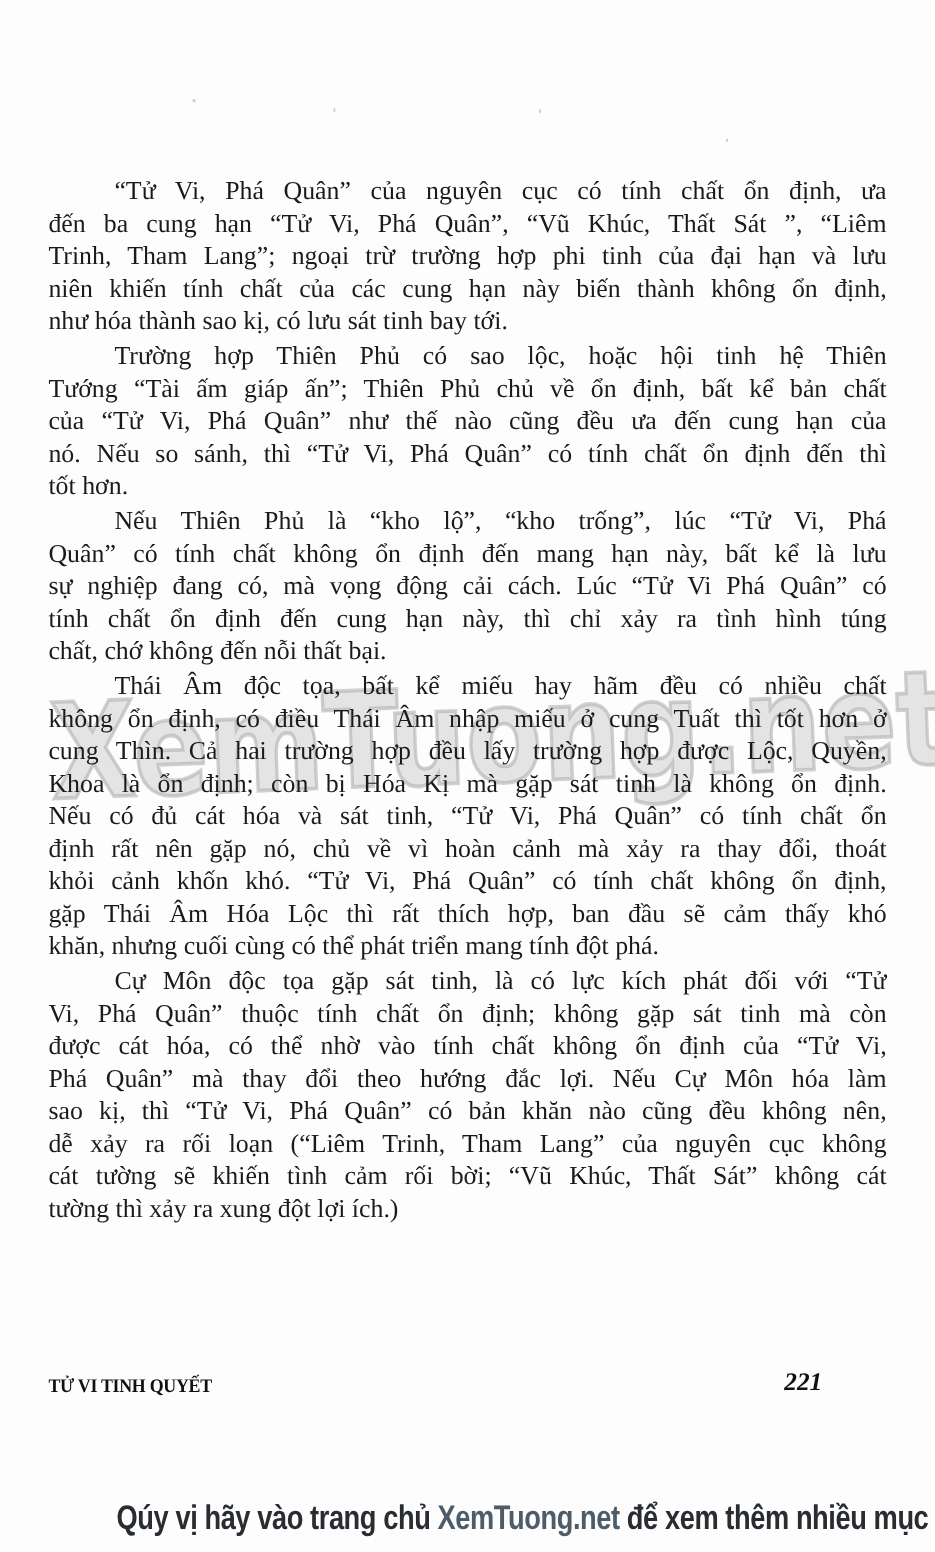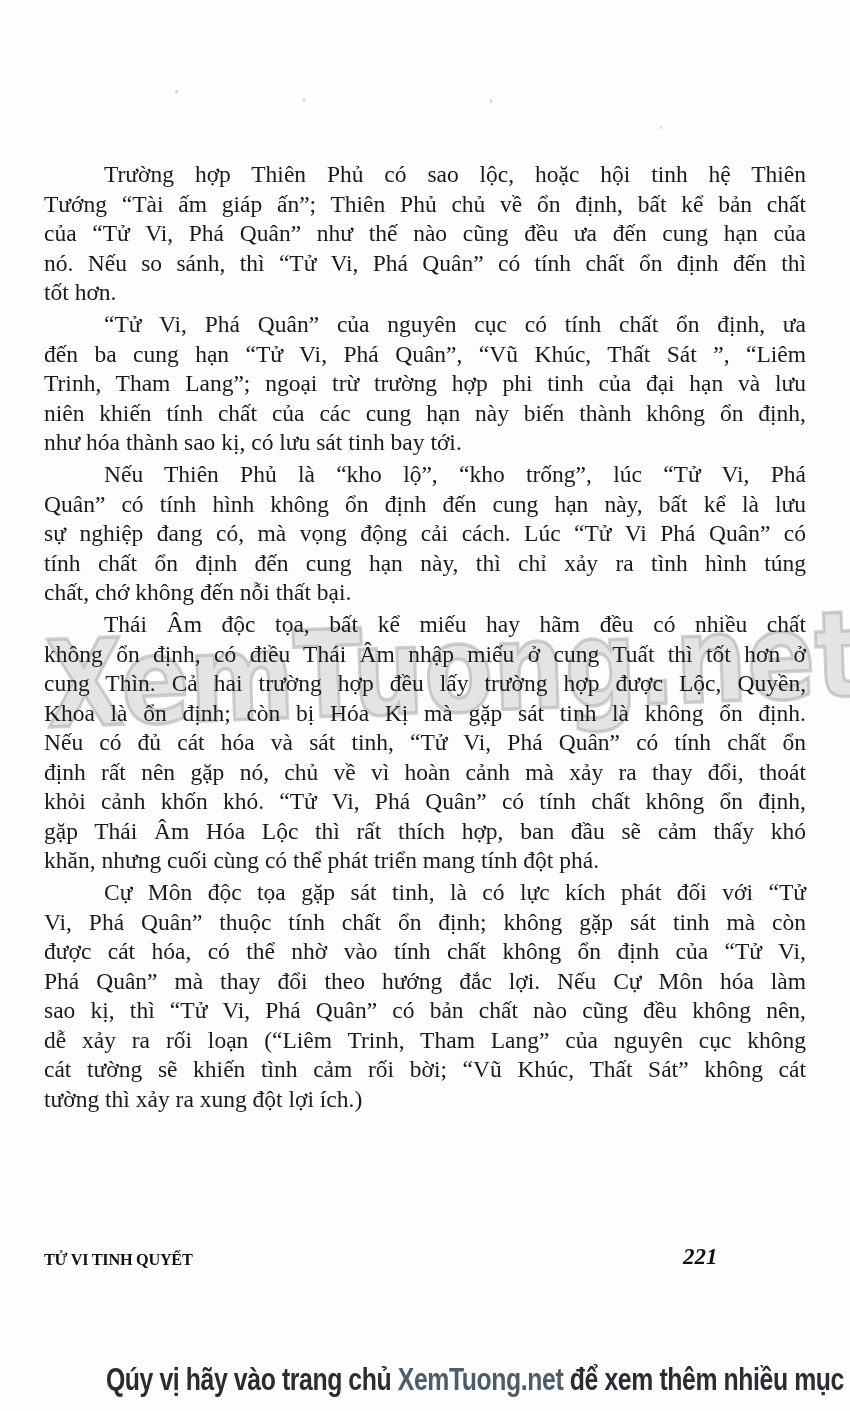"Trường hợp Thiên Phủ có" div.para { order: before "“Tử Vi, Phá Quân” của" -> after "“Tử Vi, Phá Quân” của" }
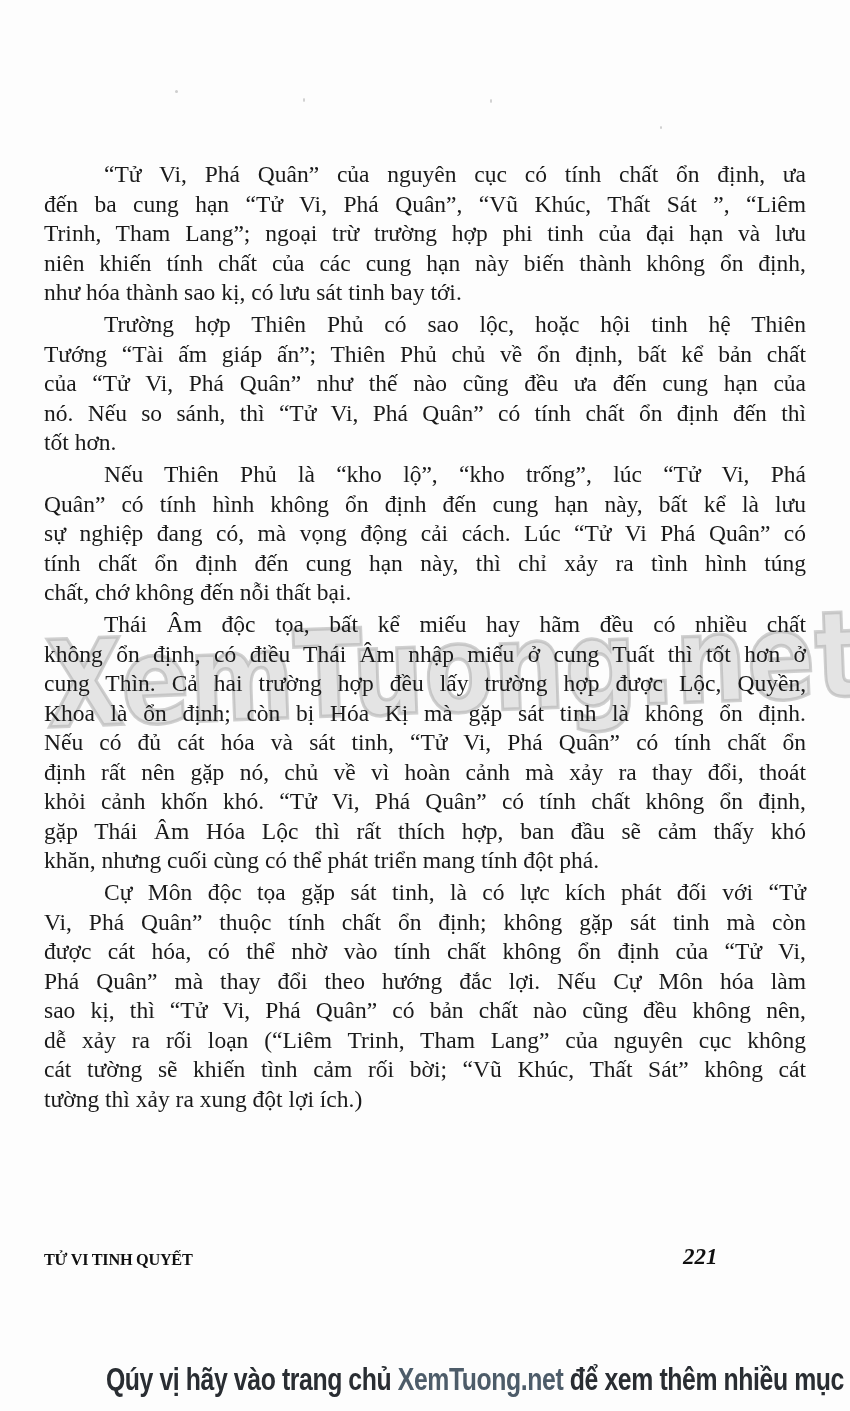"Quân” có tính hình không" div.line { text: hình không ổn định đến cung -> chất không ổn định đến mang }
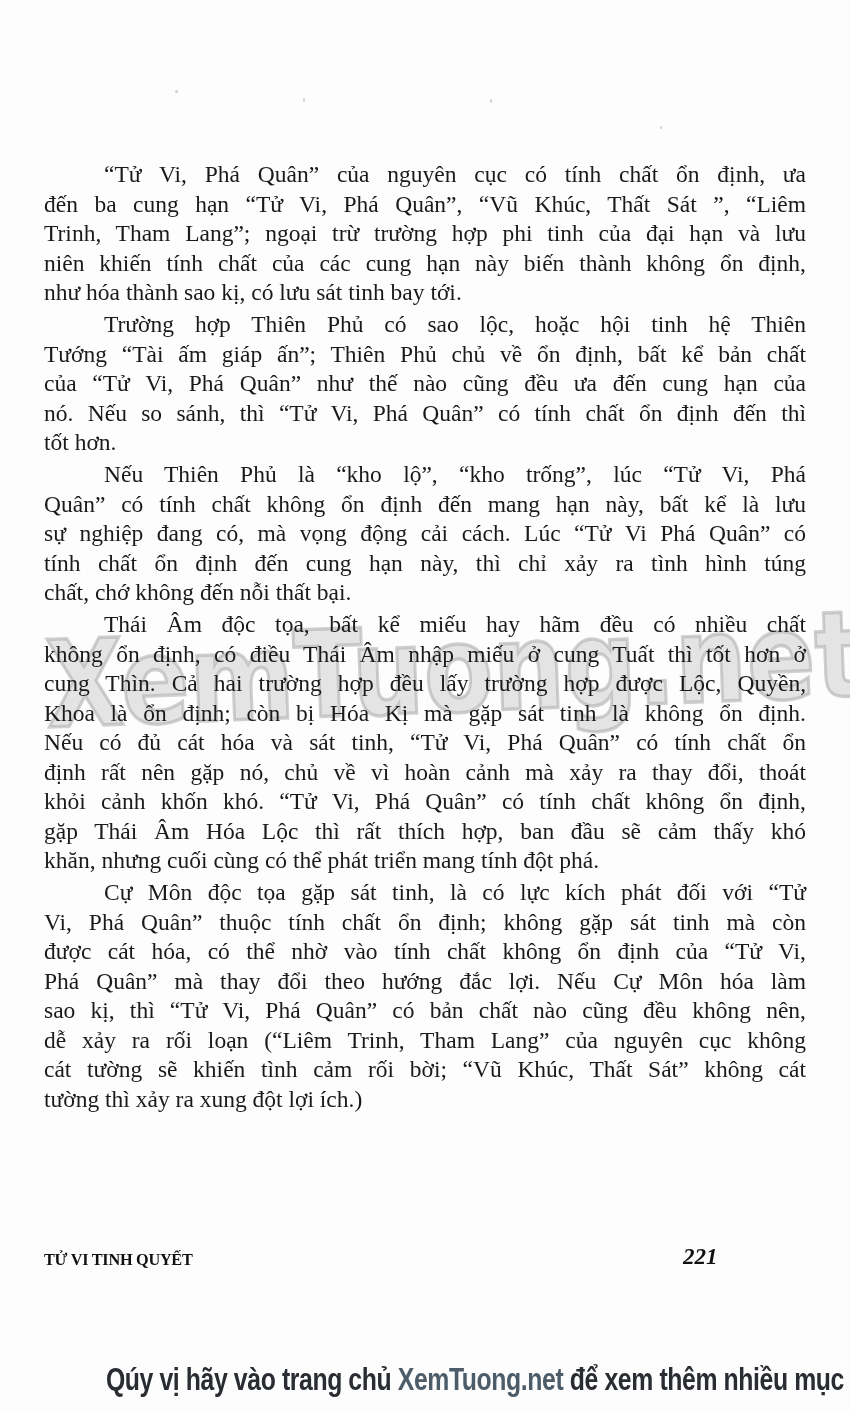"sao kị, thì “Tử Vi," div.line { text: chất -> khăn }
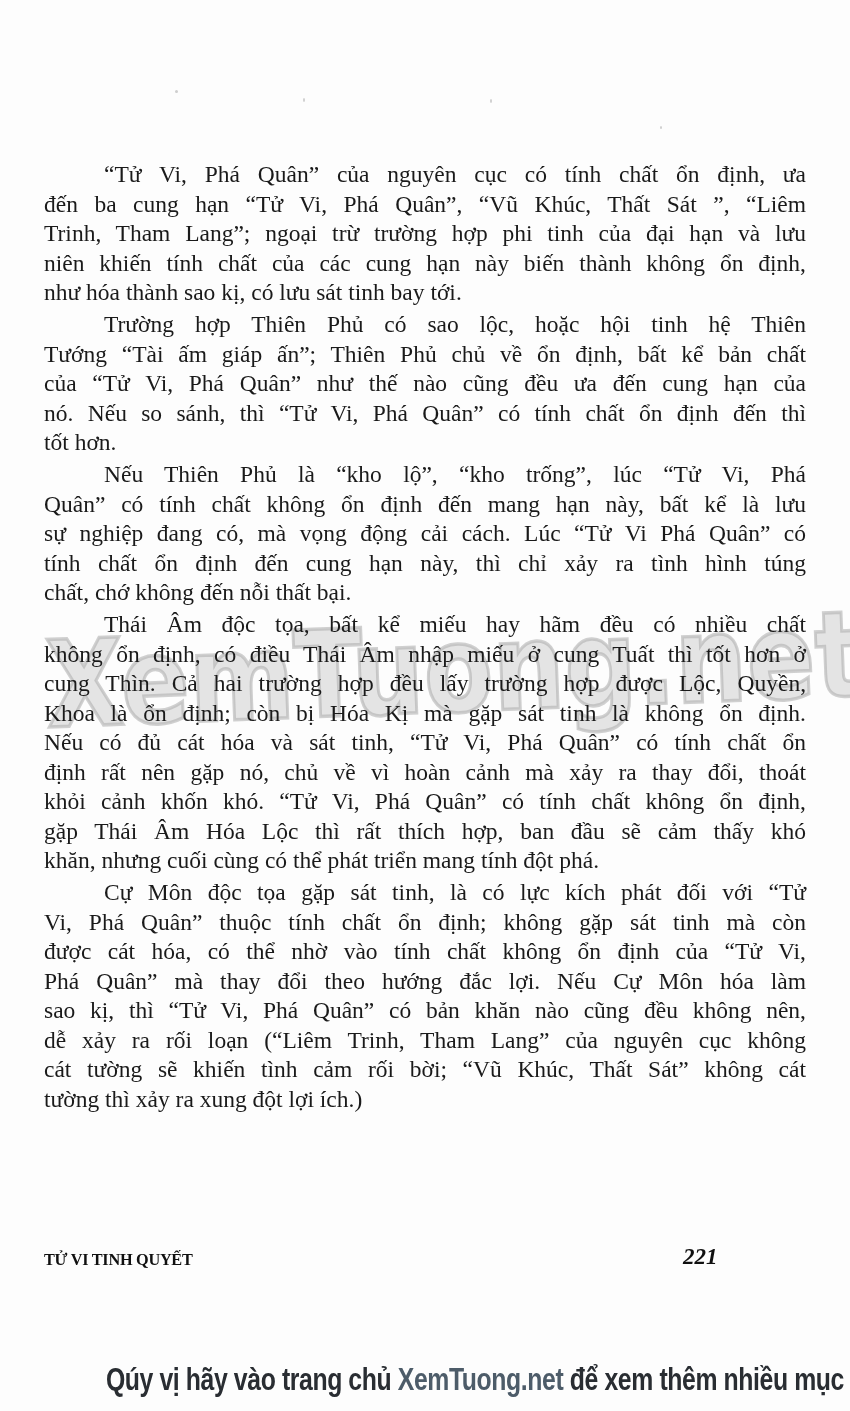"221" .footer-page { left: 683px -> 713px }
